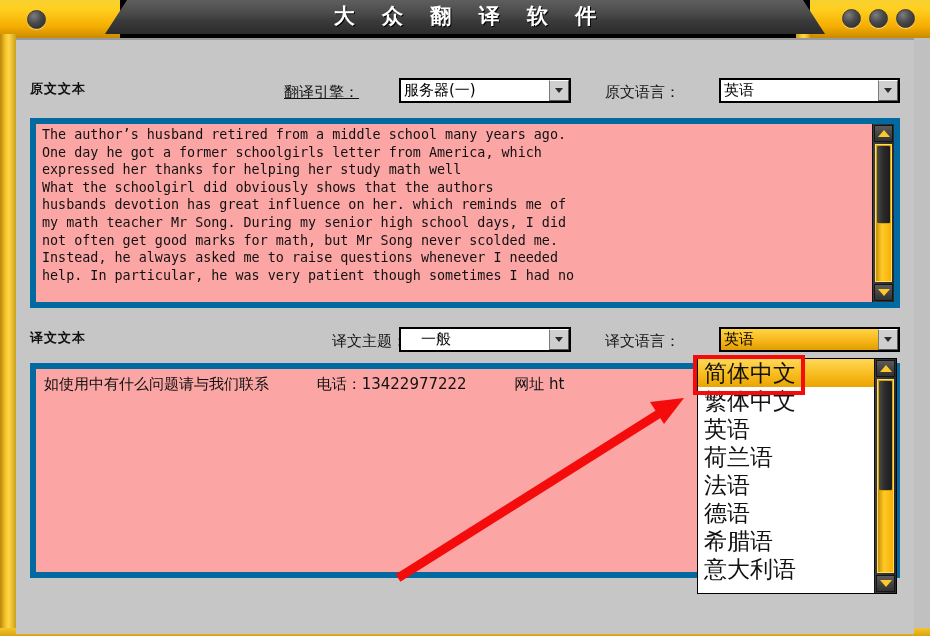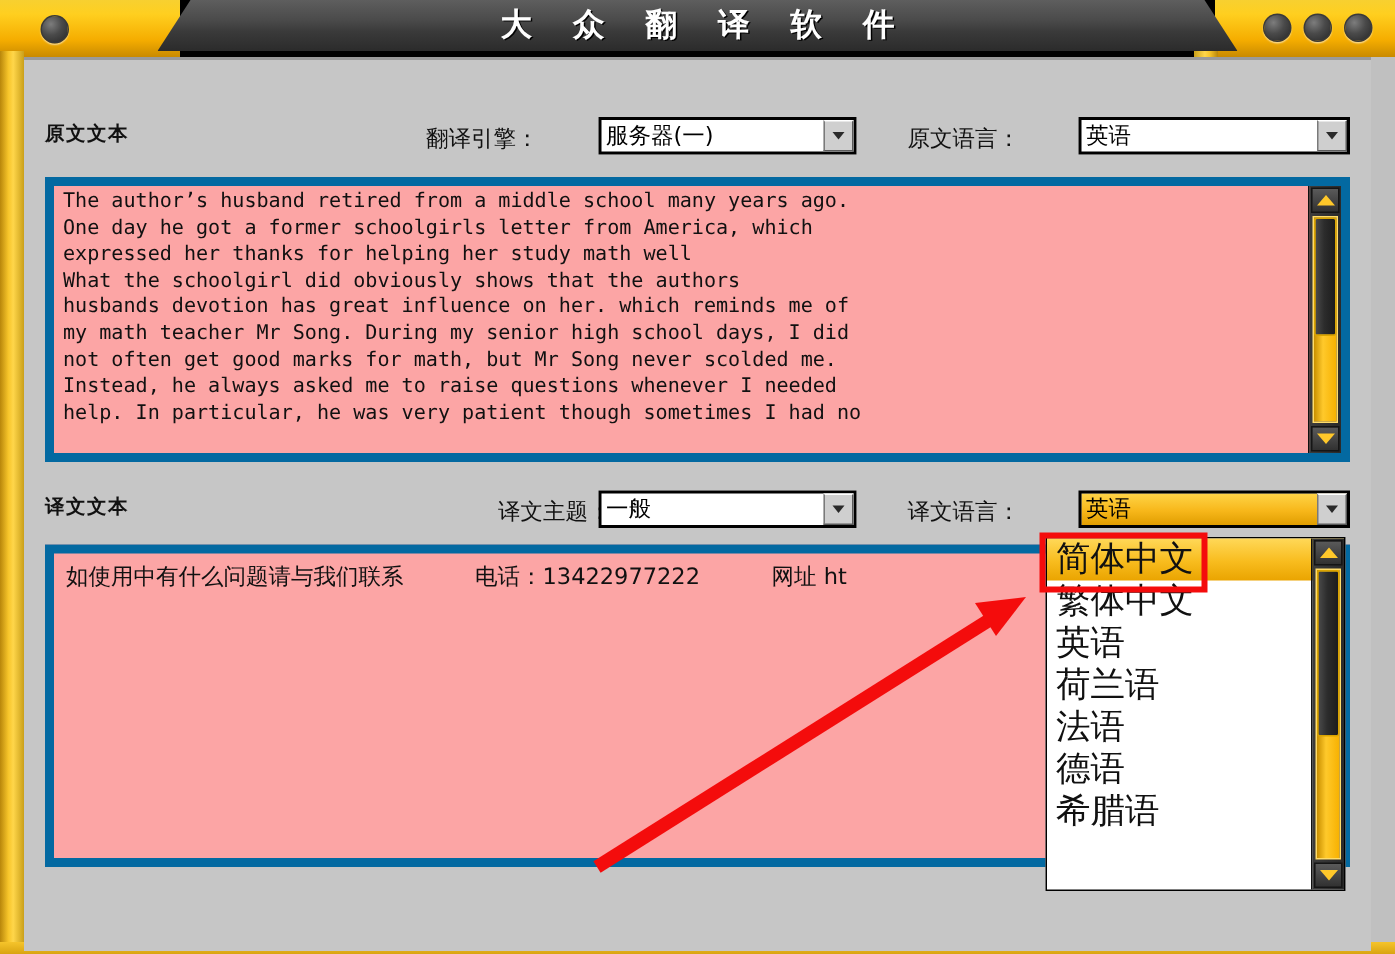"翻译引擎：" div.fld-label { text-decoration: none -> underline }
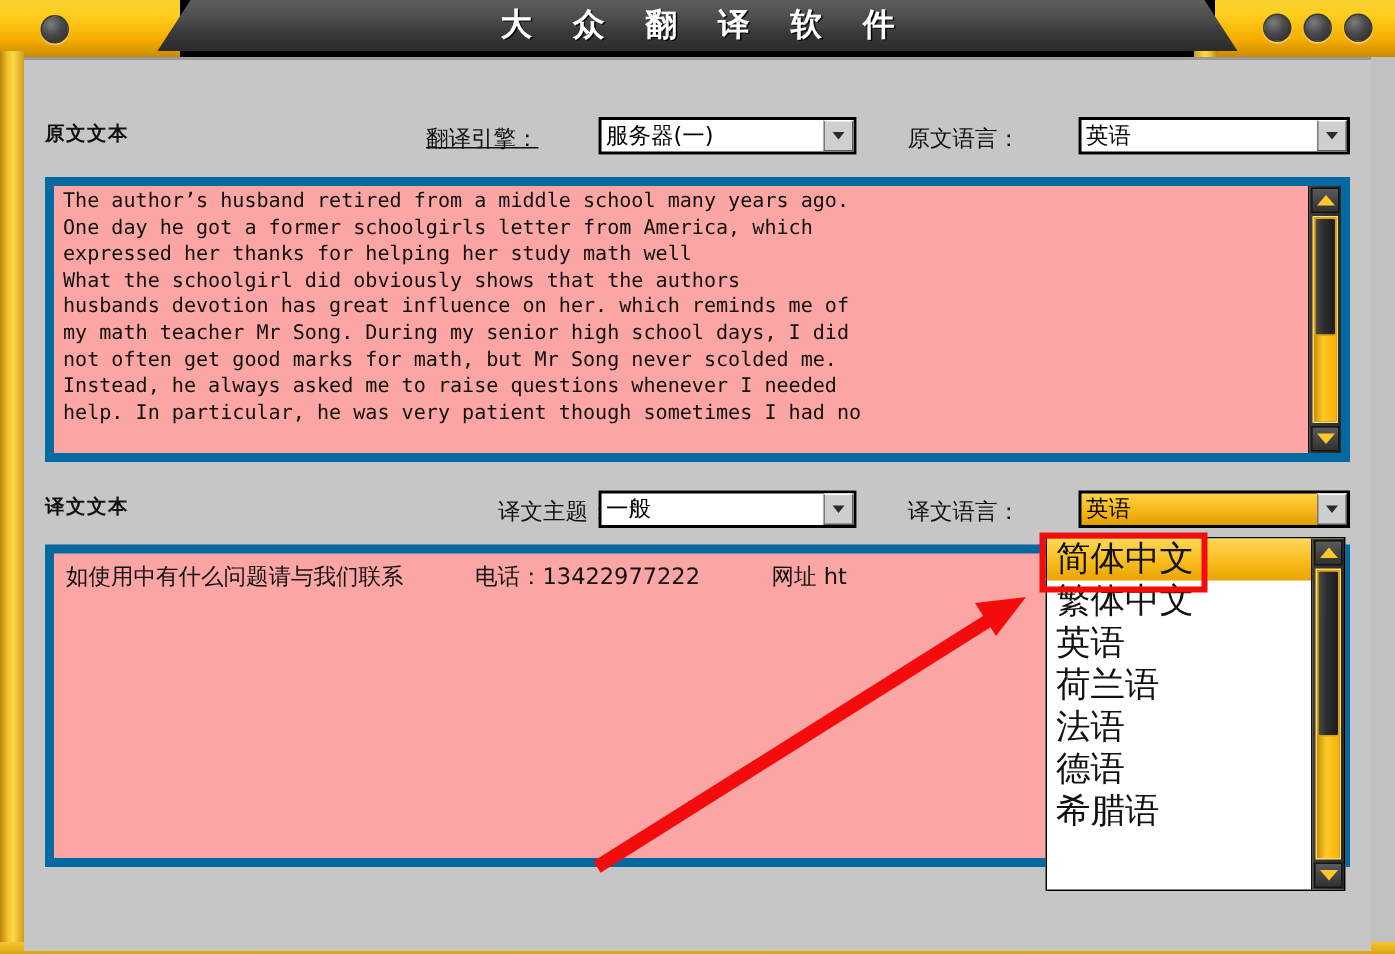"一般" div.combo { padding-left: none -> 17px }
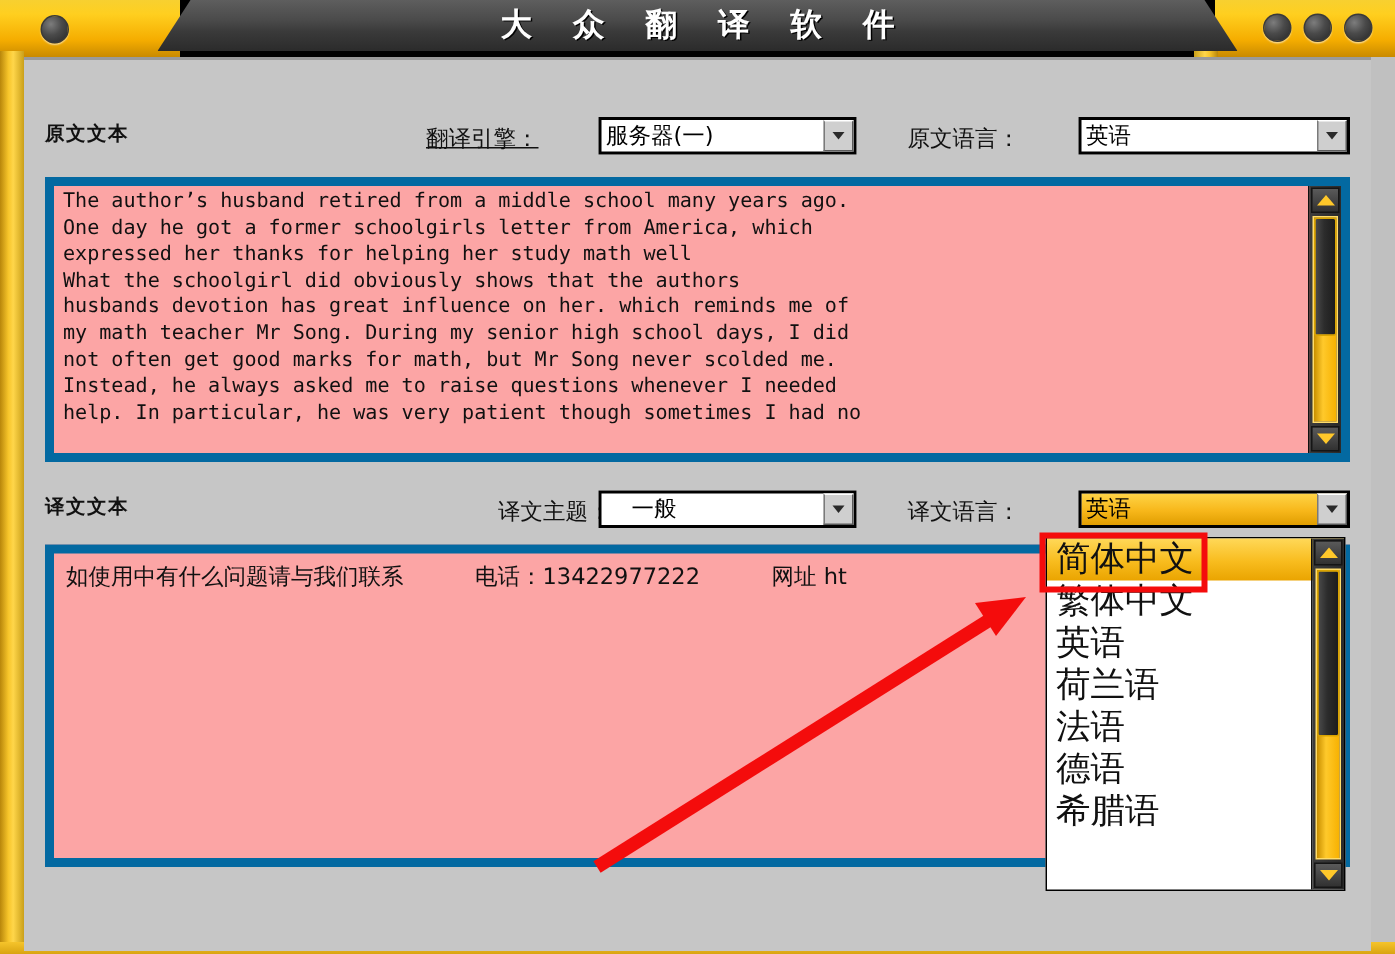"意大利语" div.dd-item { html: none -> <div>意大利语</div> }
